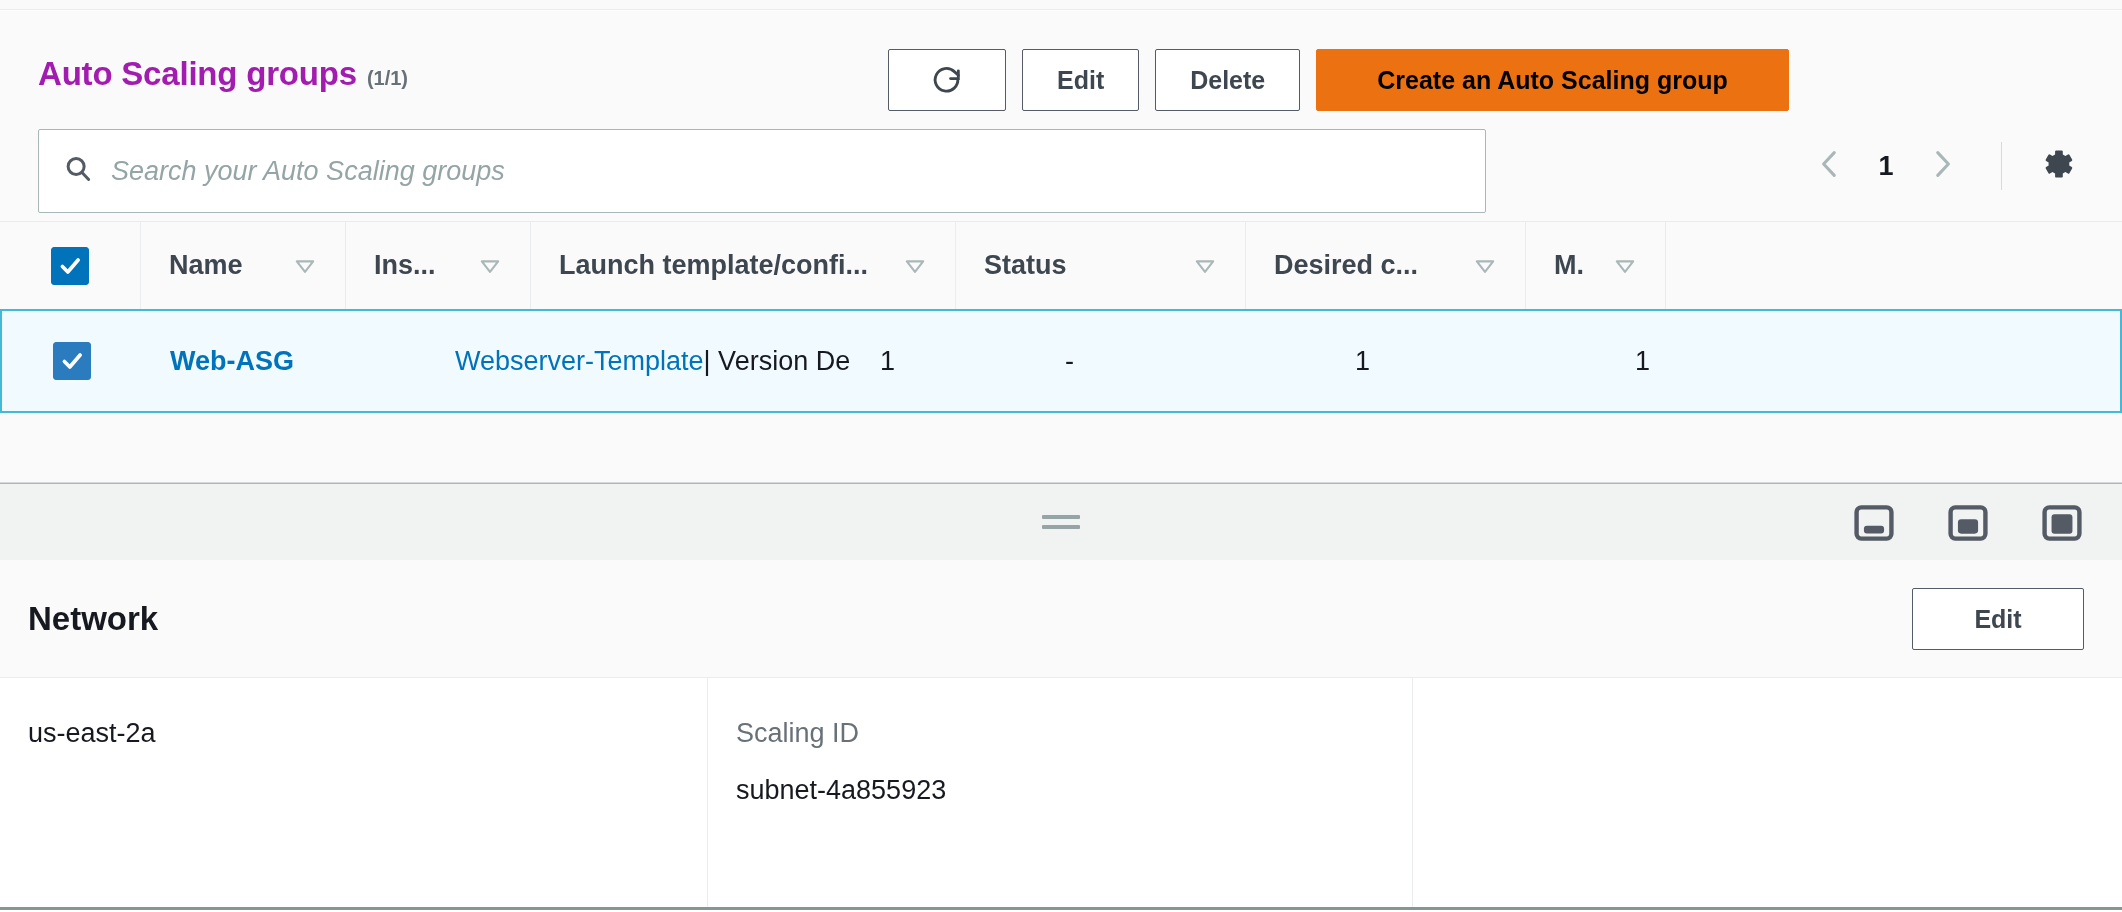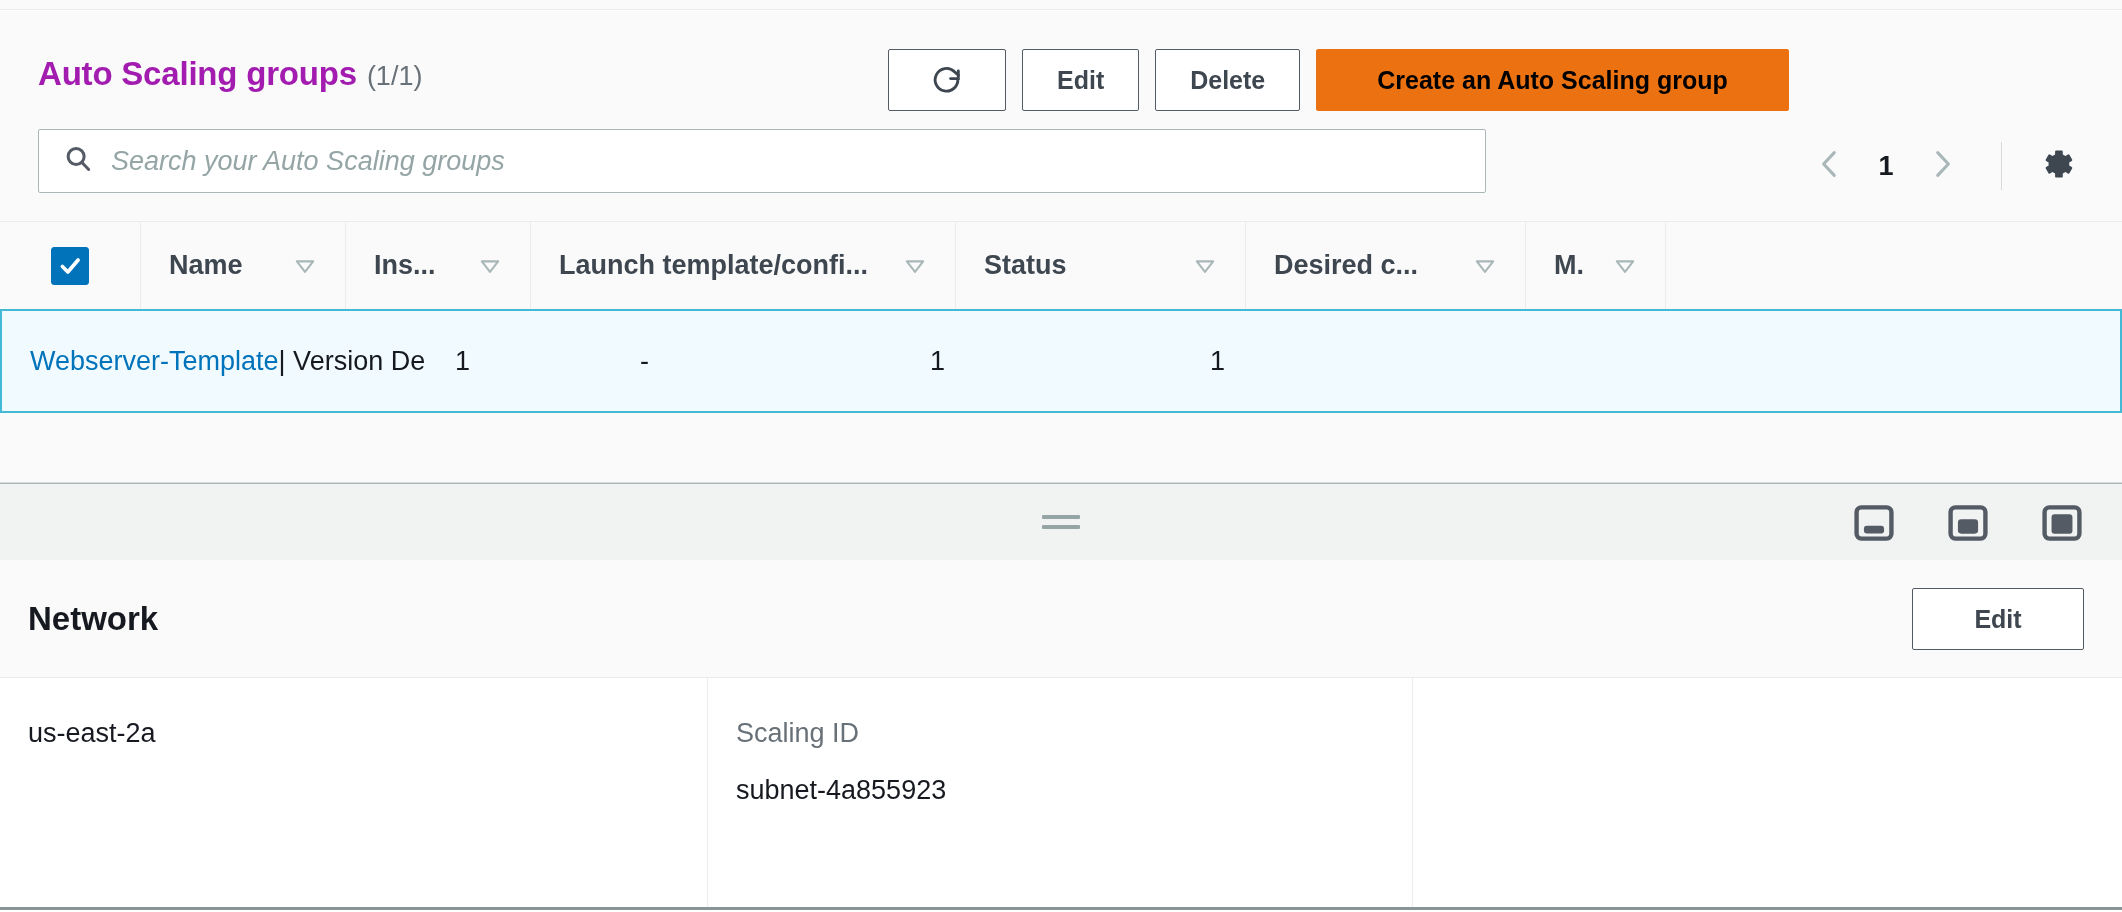"(1/1)" .title-count { font-size: 27px -> 20px; font-weight: normal -> bold }
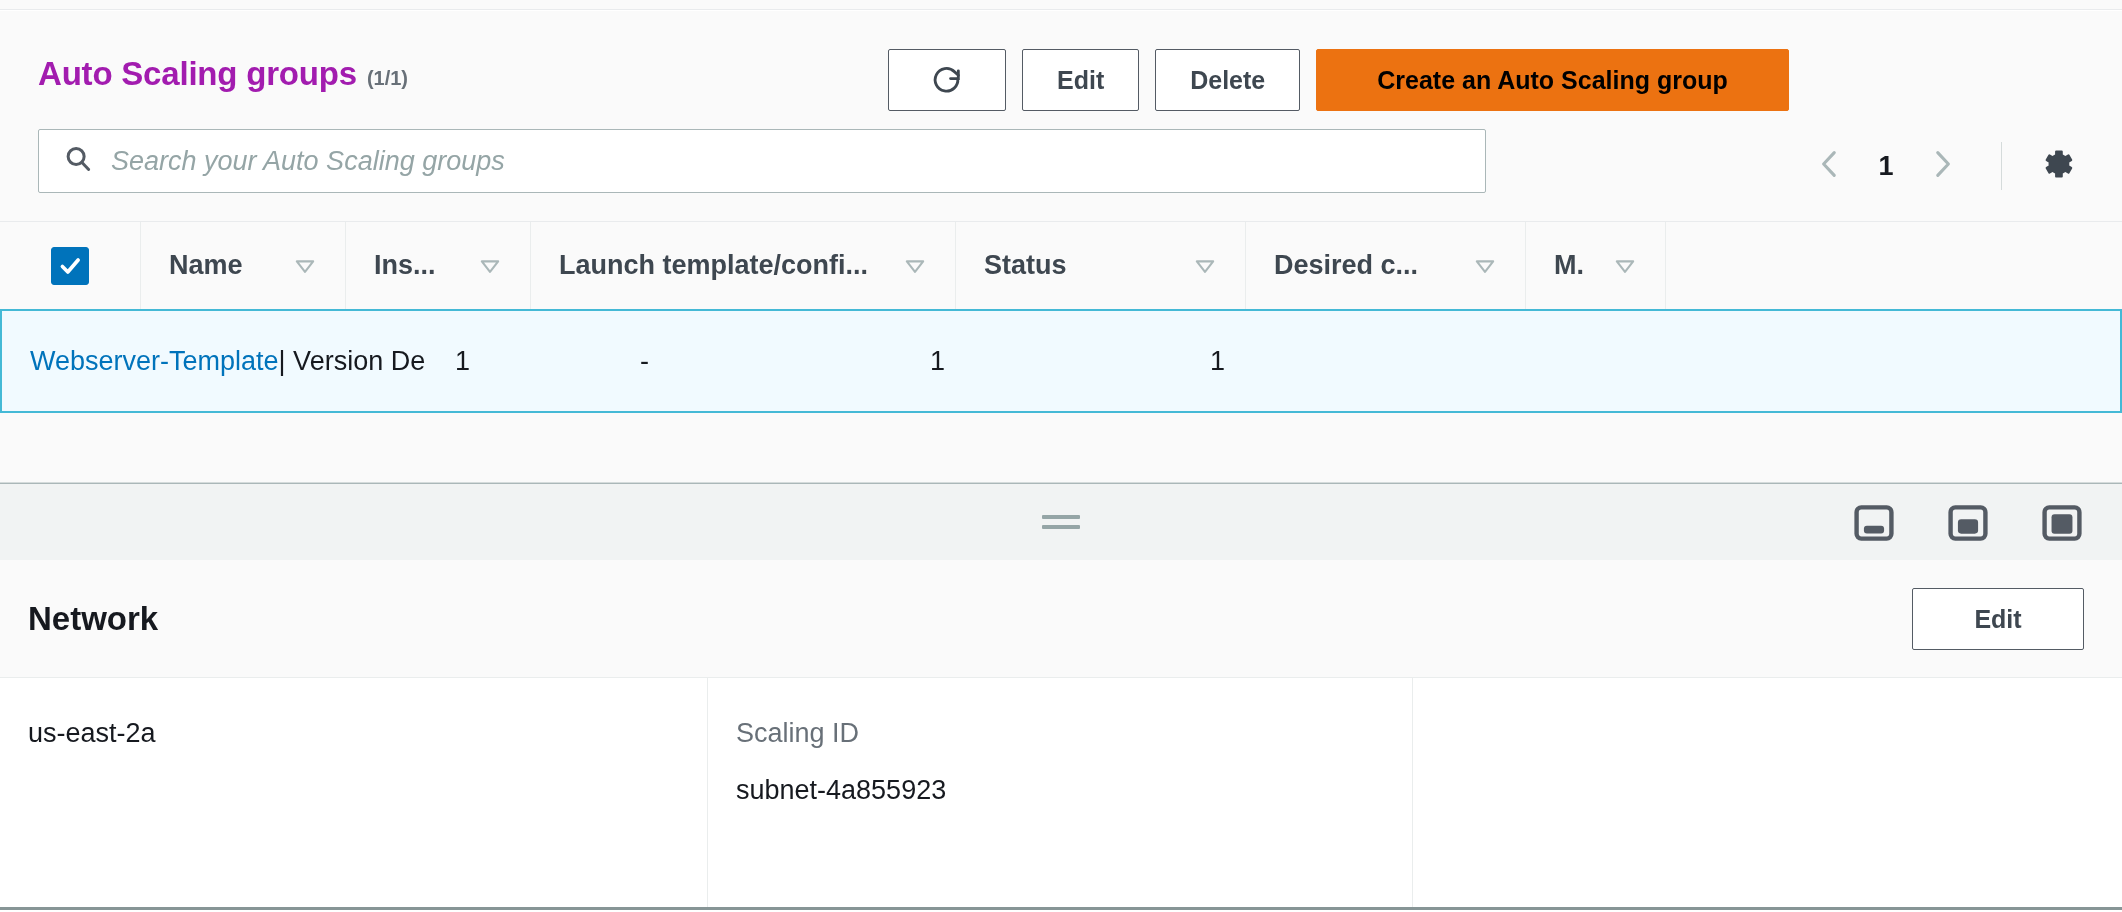"Search your Auto Scaling groups" .search-box { height: 64px -> 84px }
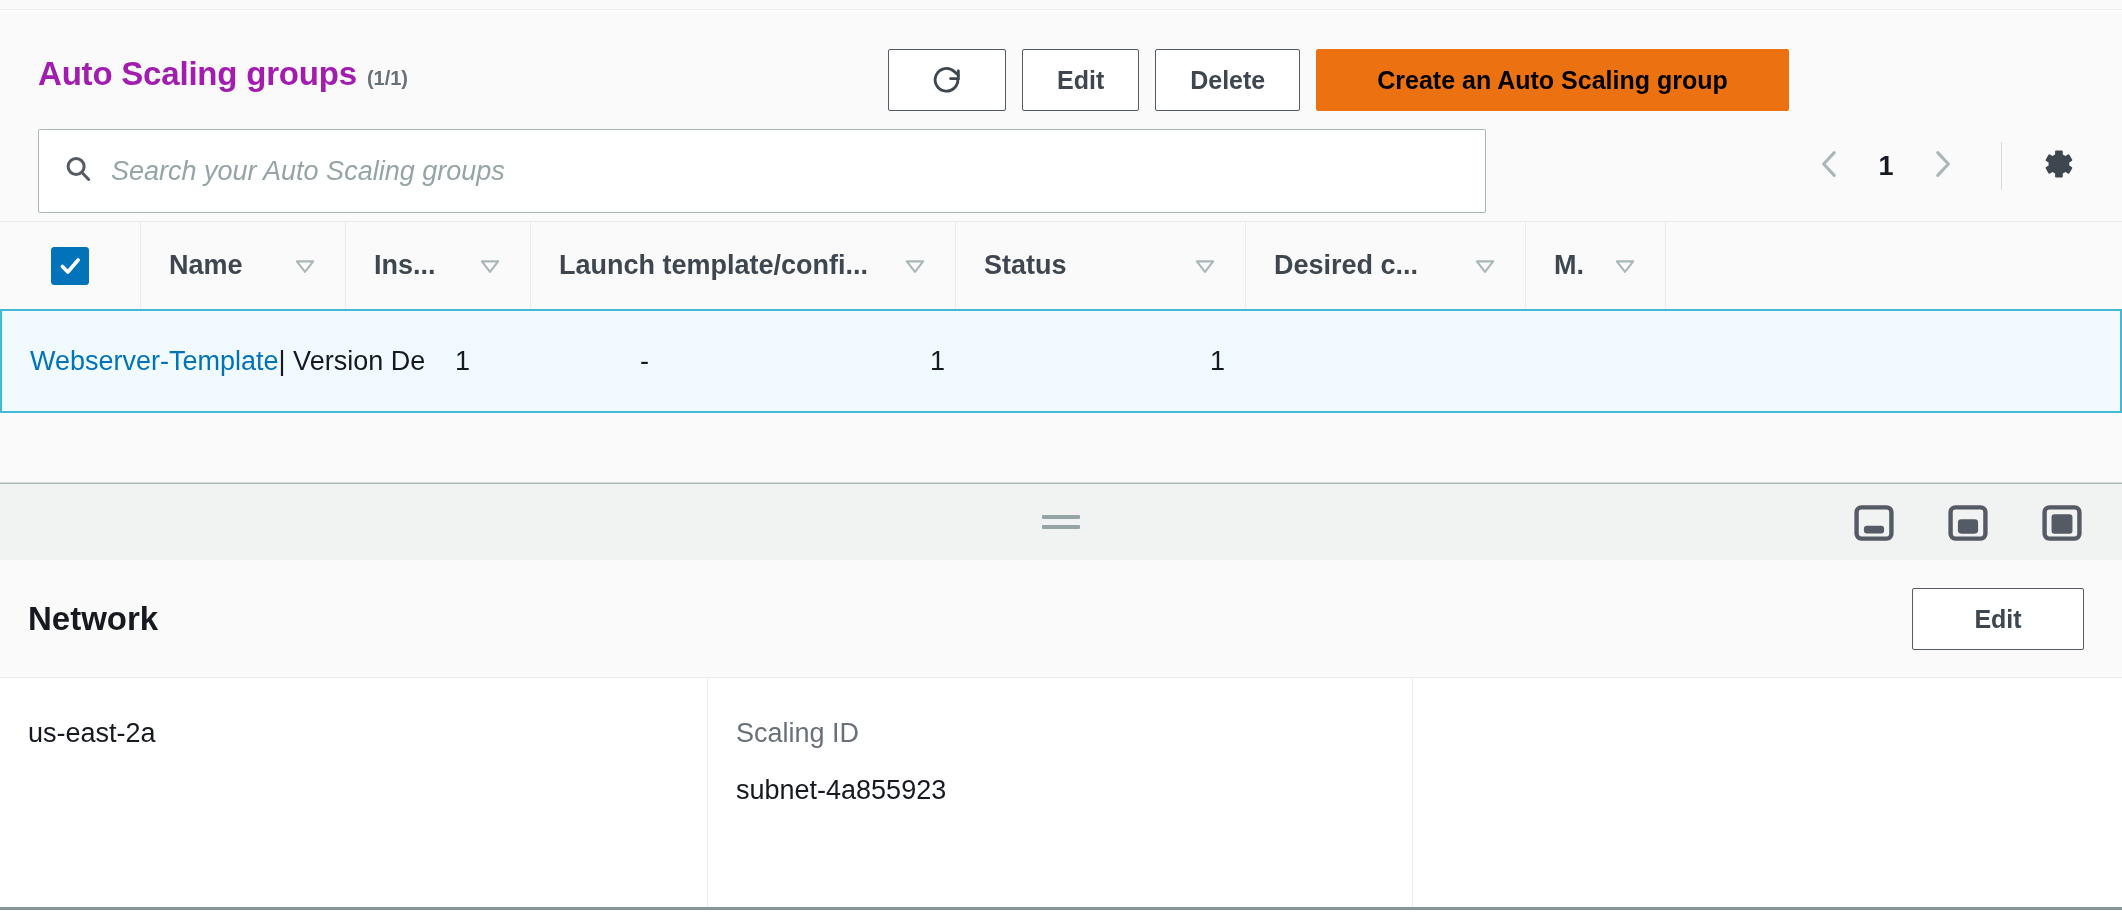"Web-ASG" div.td { html: none -> <div> <div> <div> <svg> <path></path> </svg> </div> </div> <span>Web-ASG</span> </div> }
